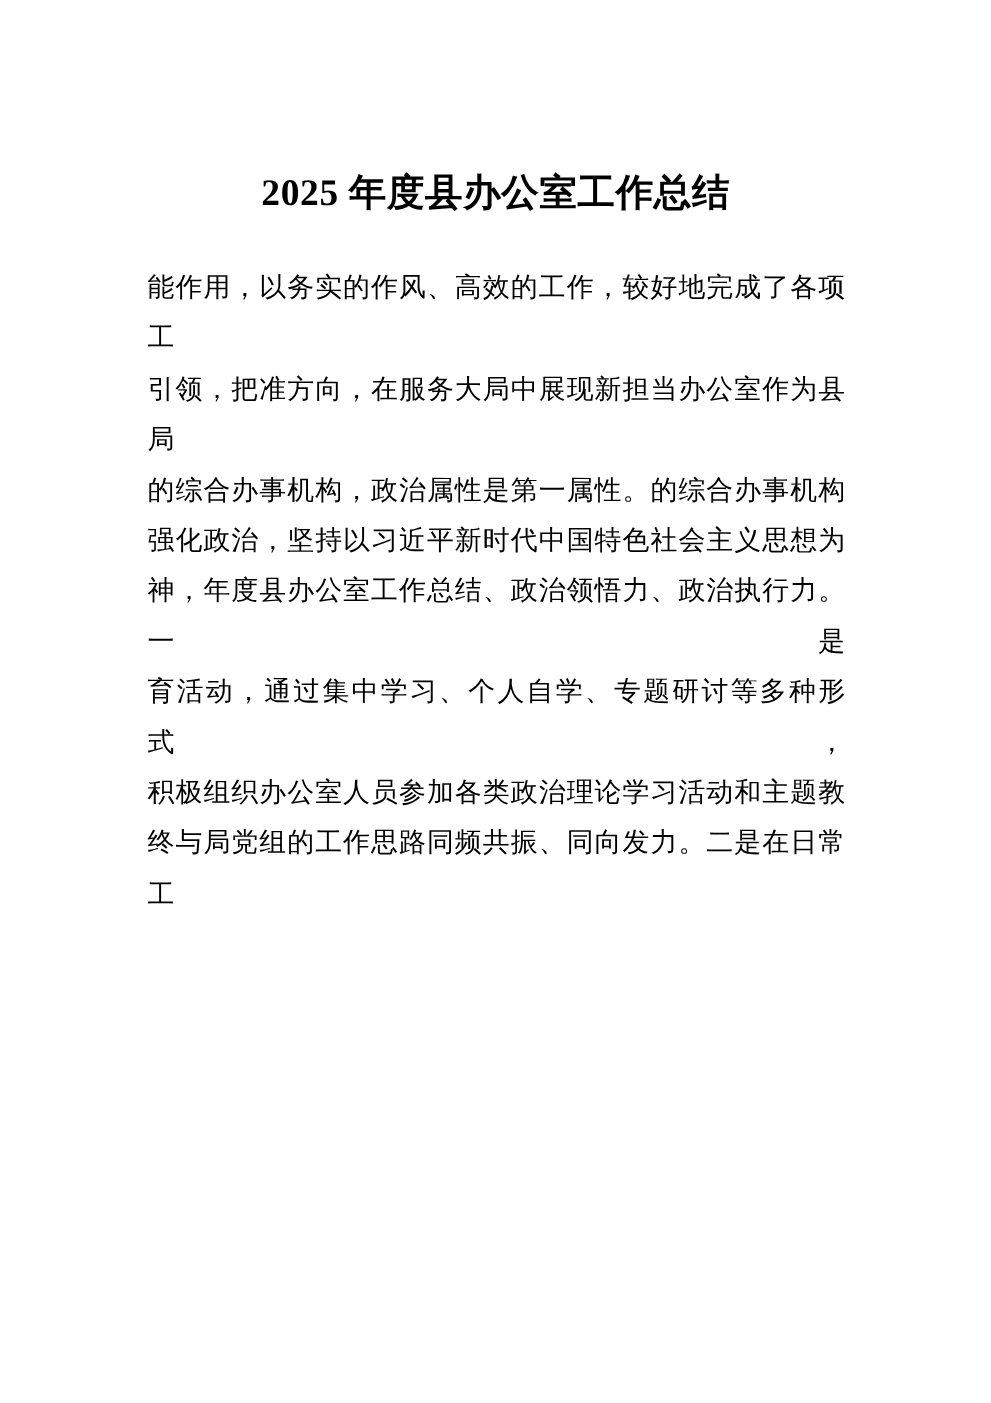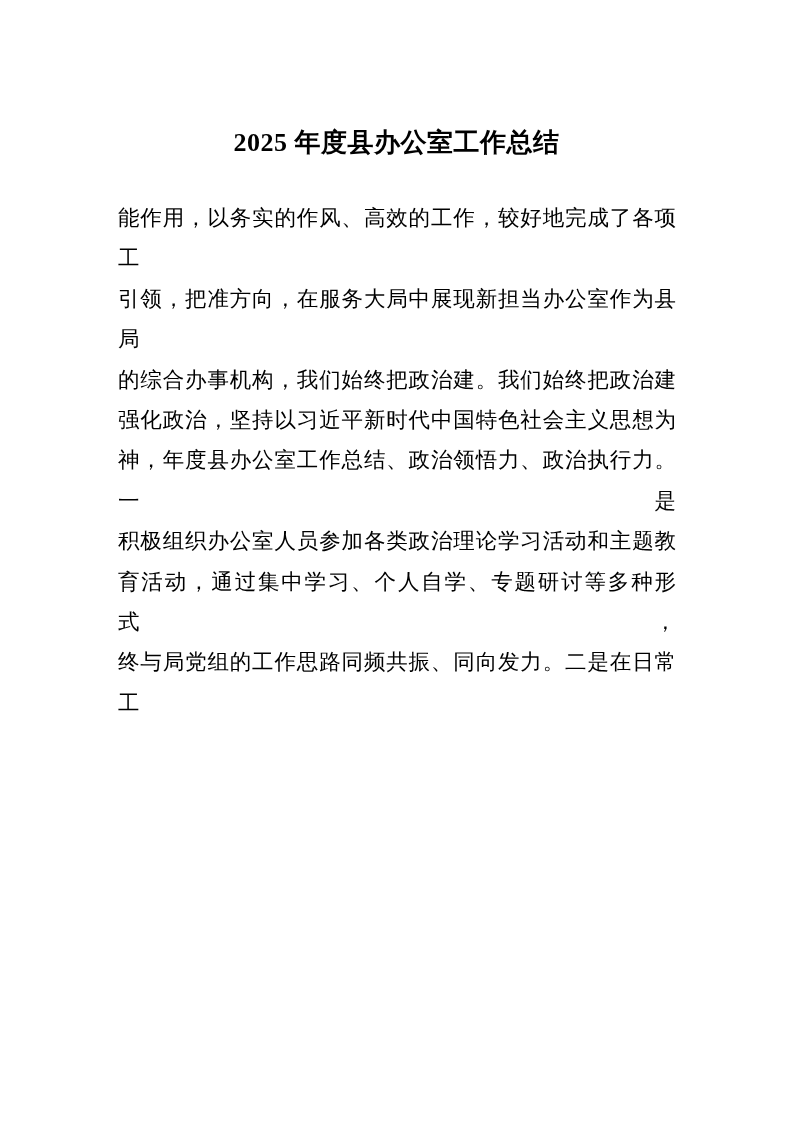"2025 年度县办公室工作总结" .doc-title { font-size: 26px -> 30px; margin: 0 -> 12px }
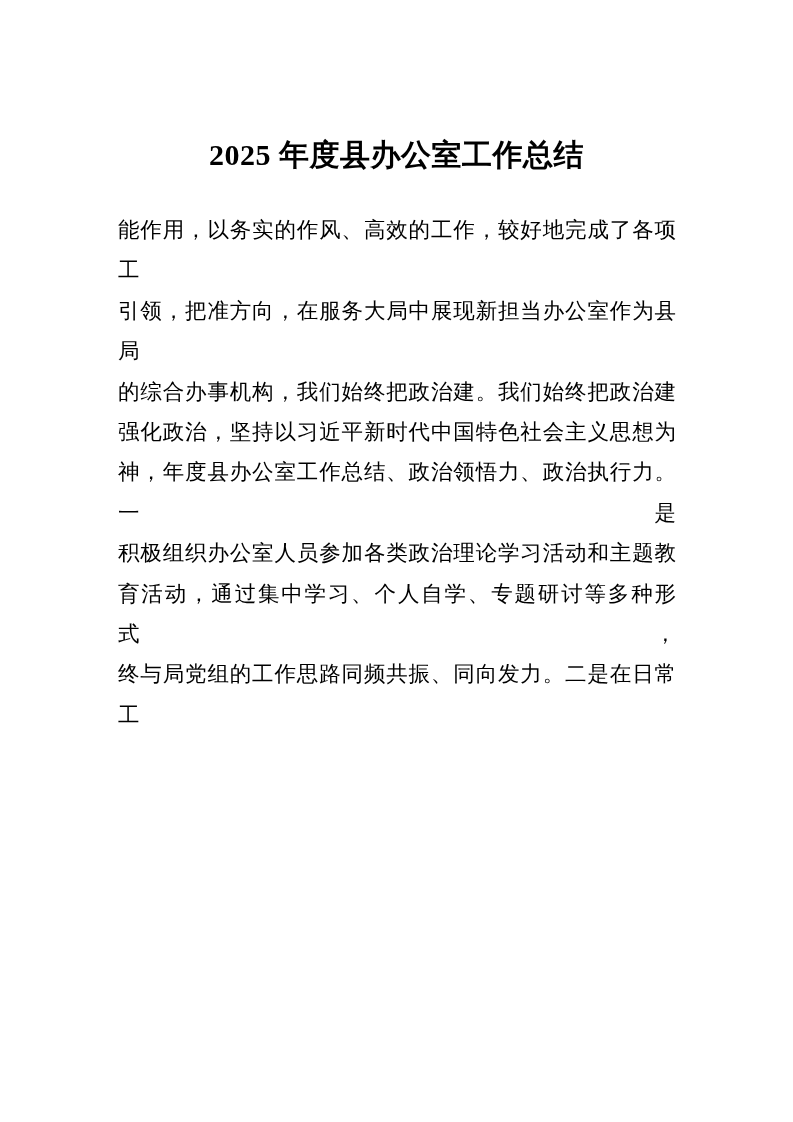"的综合办事机构，我们始终把政治建。我们始终把政治建" div.body-line { text: 我们始终把政治建。我们始终把政治建 -> 政治属性是第一属性。的综合办事机构 }
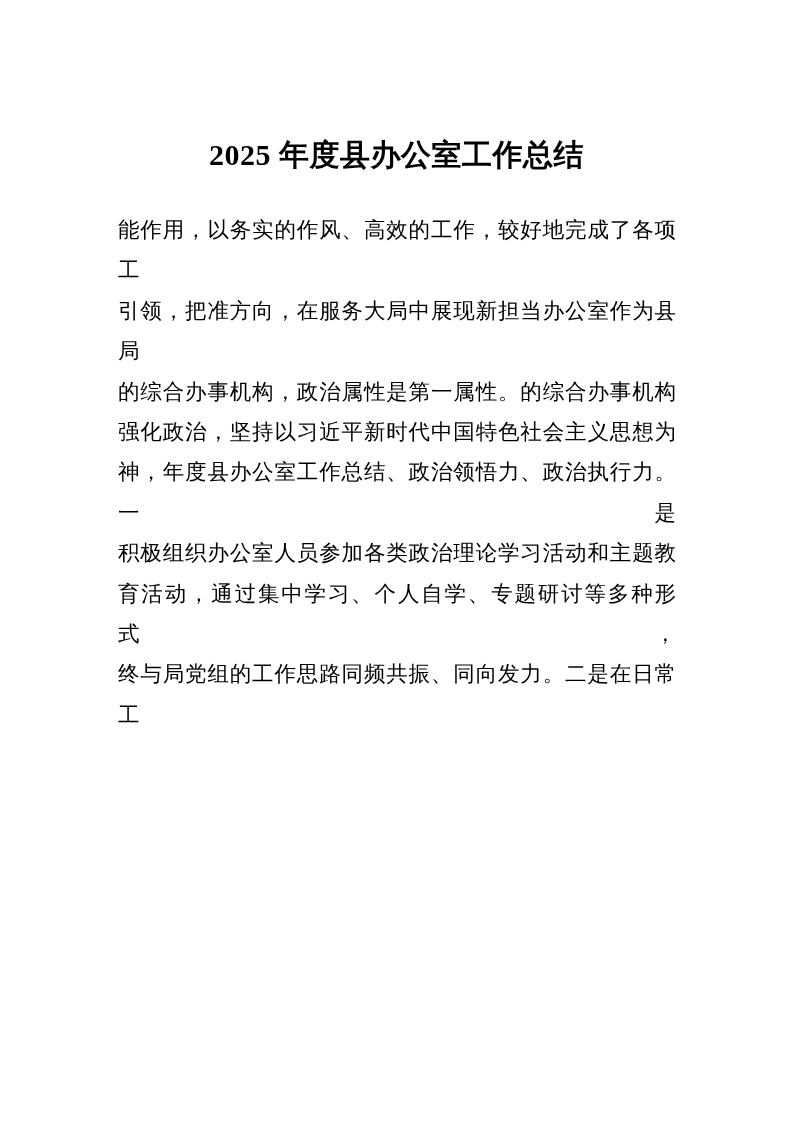"积极组织办公室人员参加各类政治理论学习活动和主题教" div.body-line { order: before "育活动，通过集中学习、个人自学、专题研讨等多种形式，" -> after "育活动，通过集中学习、个人自学、专题研讨等多种形式，" }
